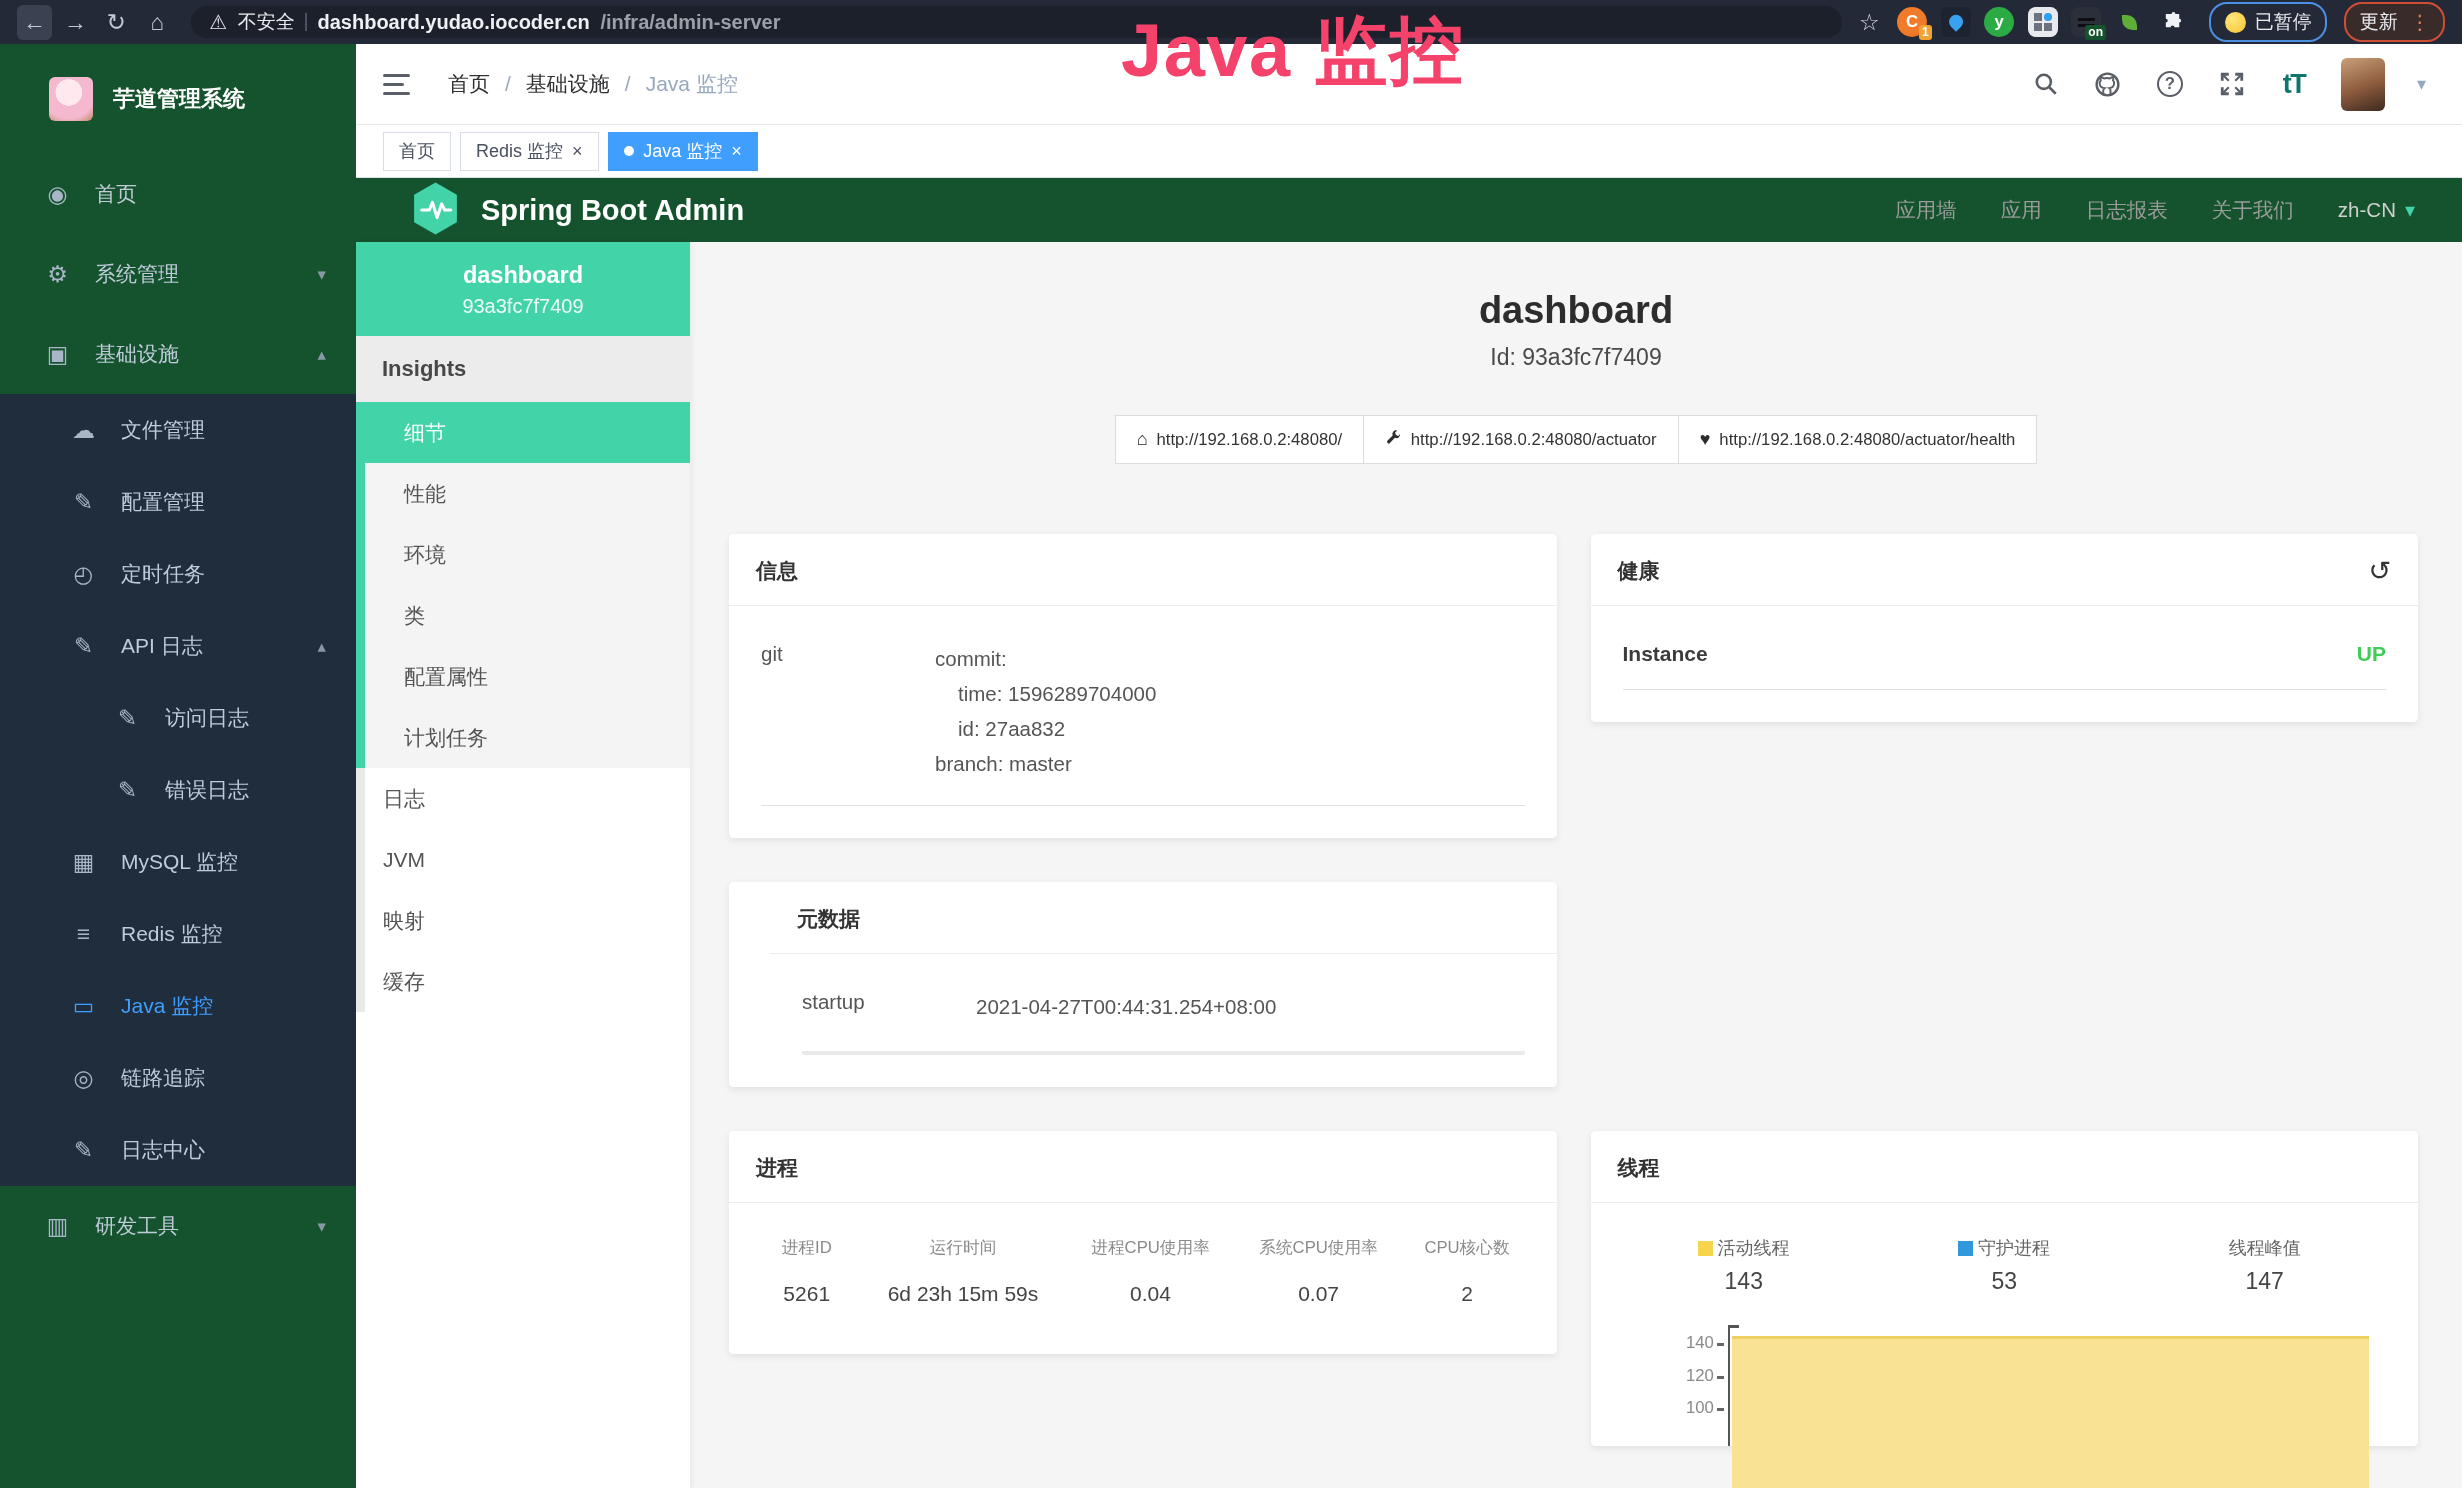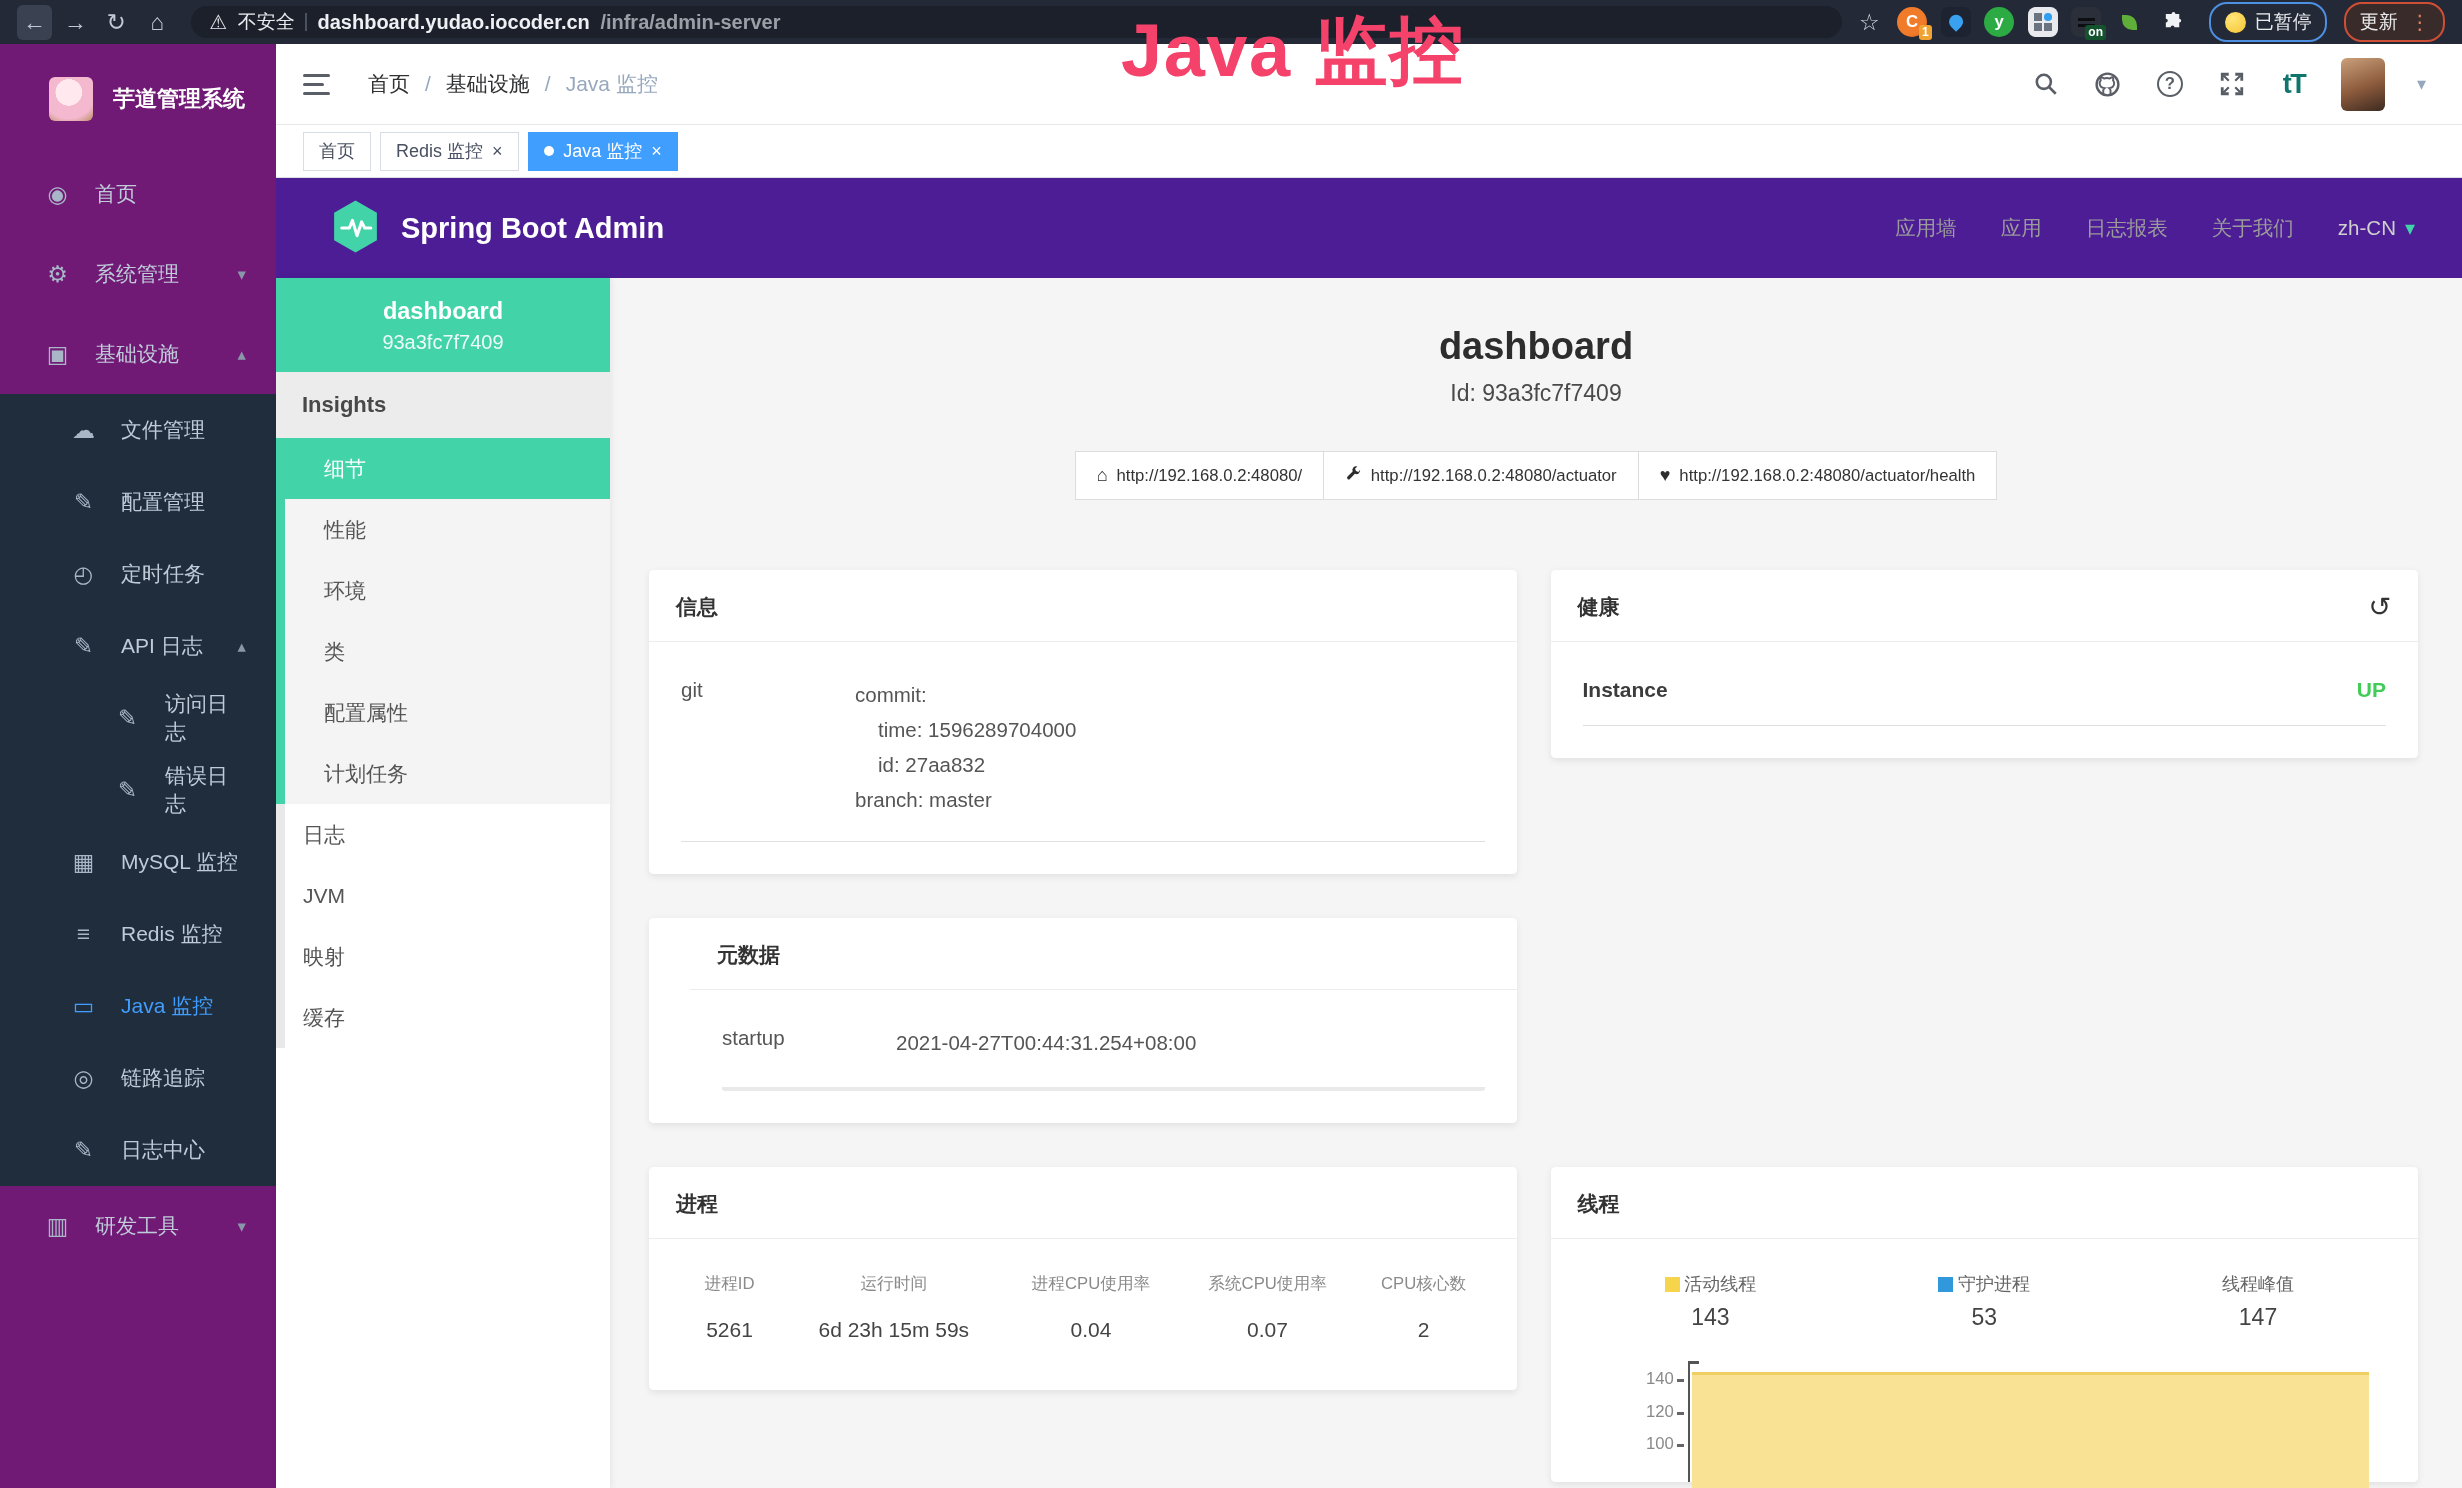"芋道管理系统" .sidebar { background: #701a75 -> #14532d; width: 276px -> 356px }
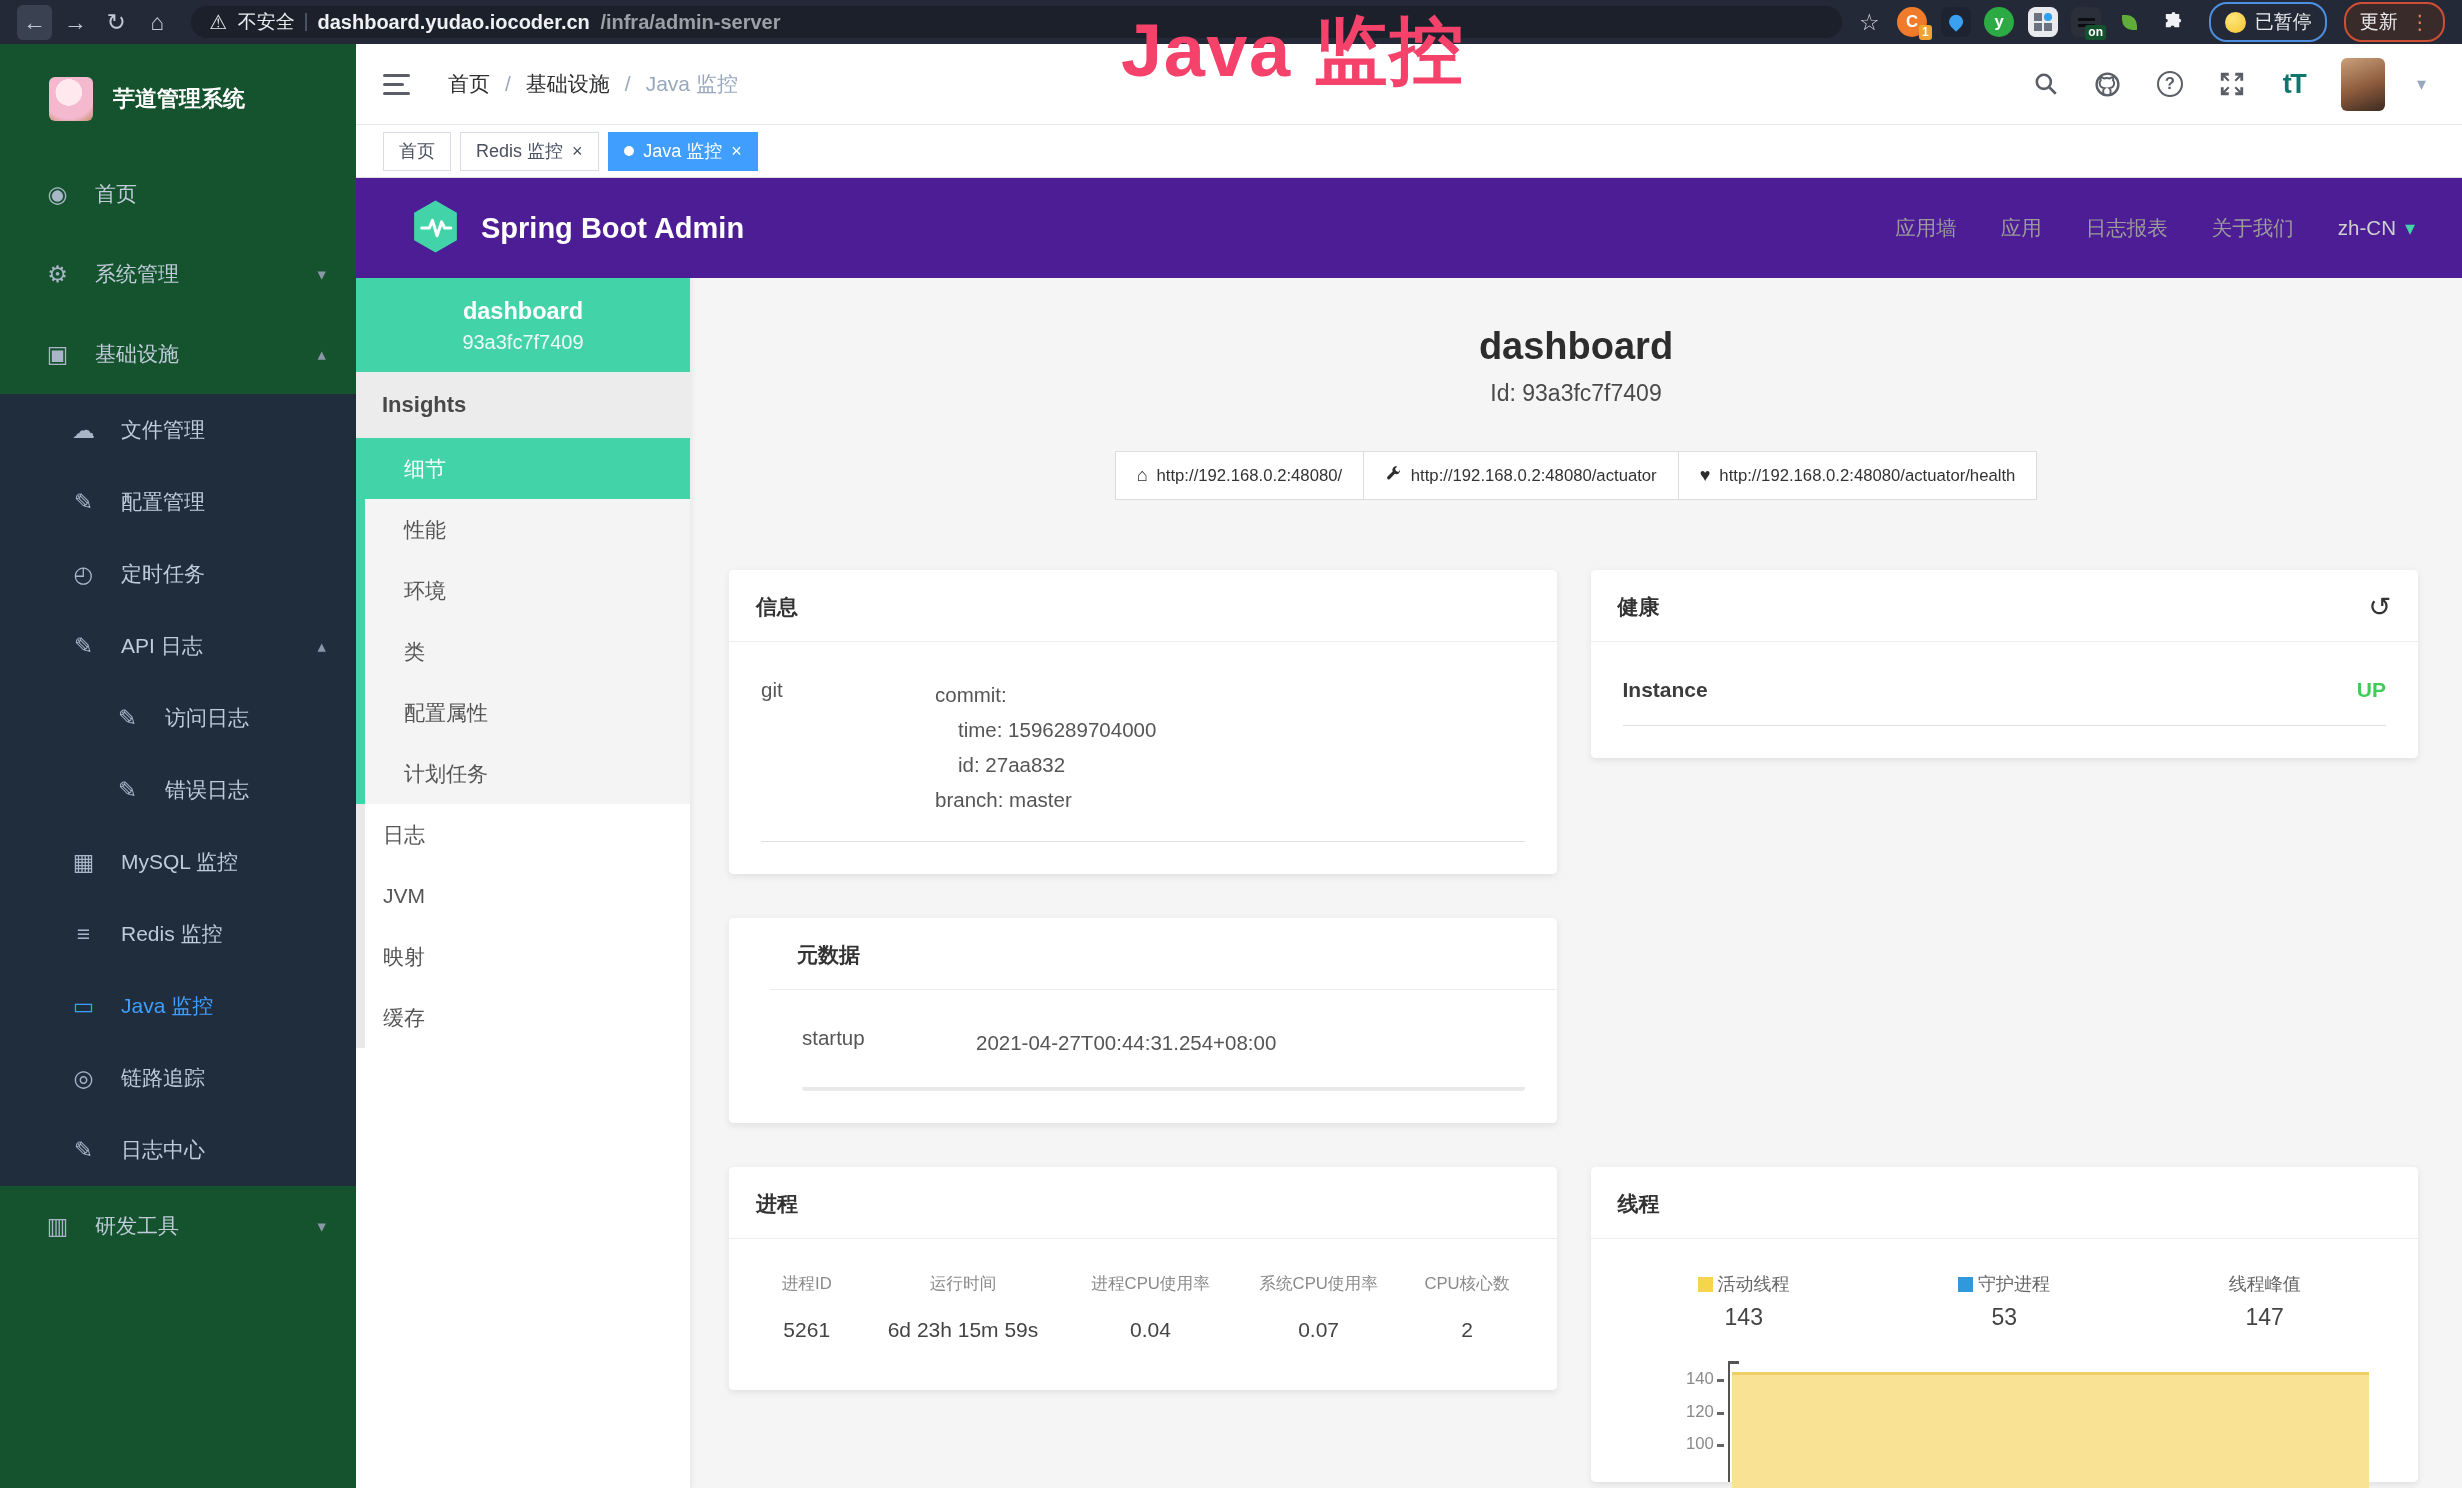"Spring Boot Admin" .sba-header { background: #4c1d95 -> #14532d; height: 100px -> 64px }
